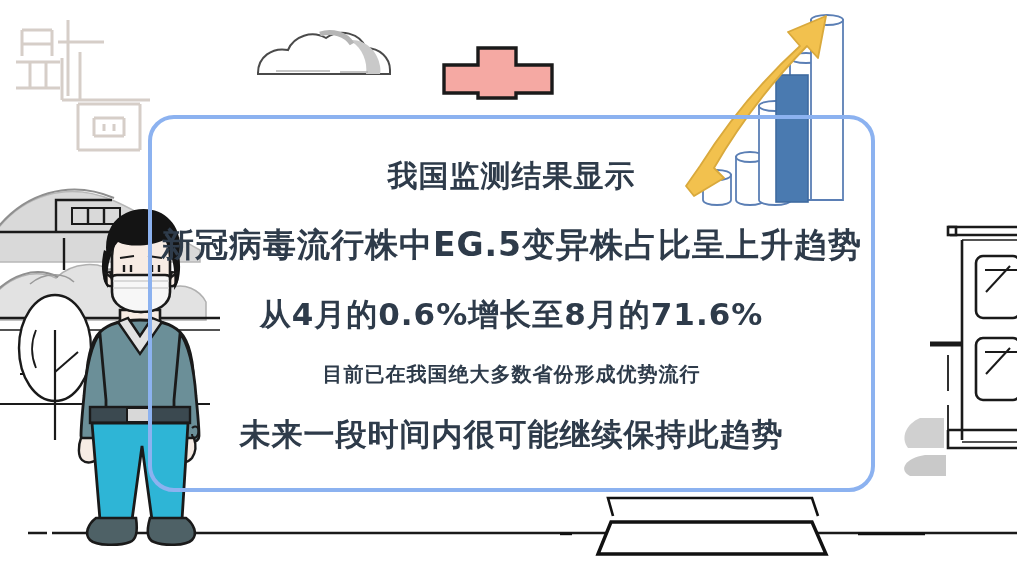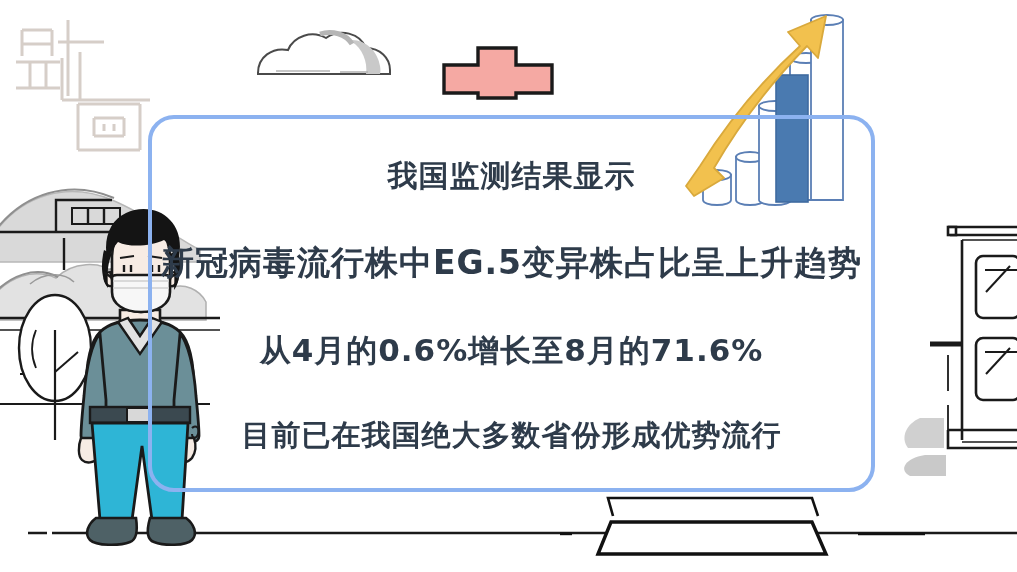"目前已在我国绝大多数省份形成优势流行" .line-4 { font-size: 29px -> 20px }
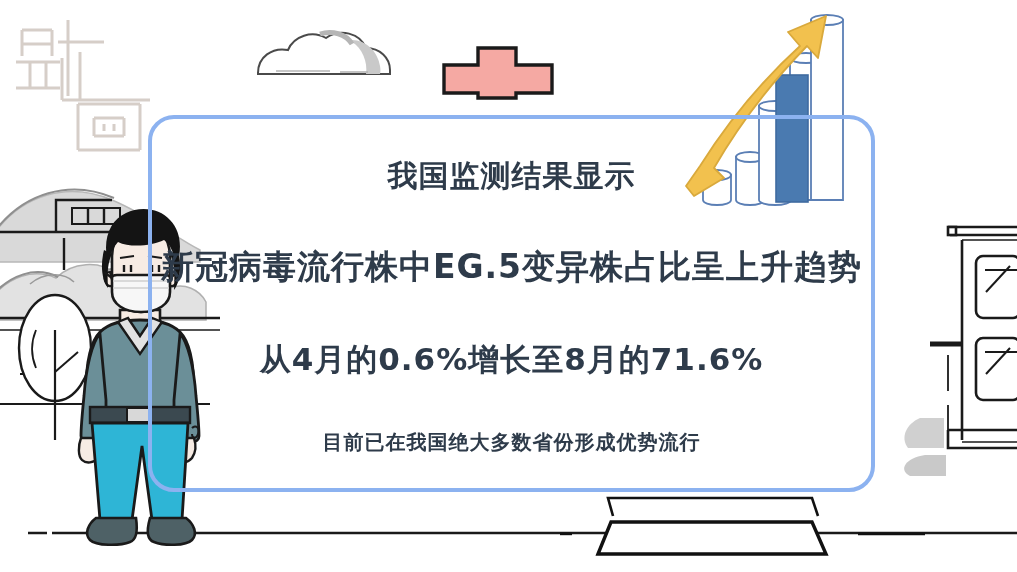"未来一段时间内很可能继续保持此趋势" div.line { html: none -> <div>未来一段时间内很可能继续保持此趋势</div> }
